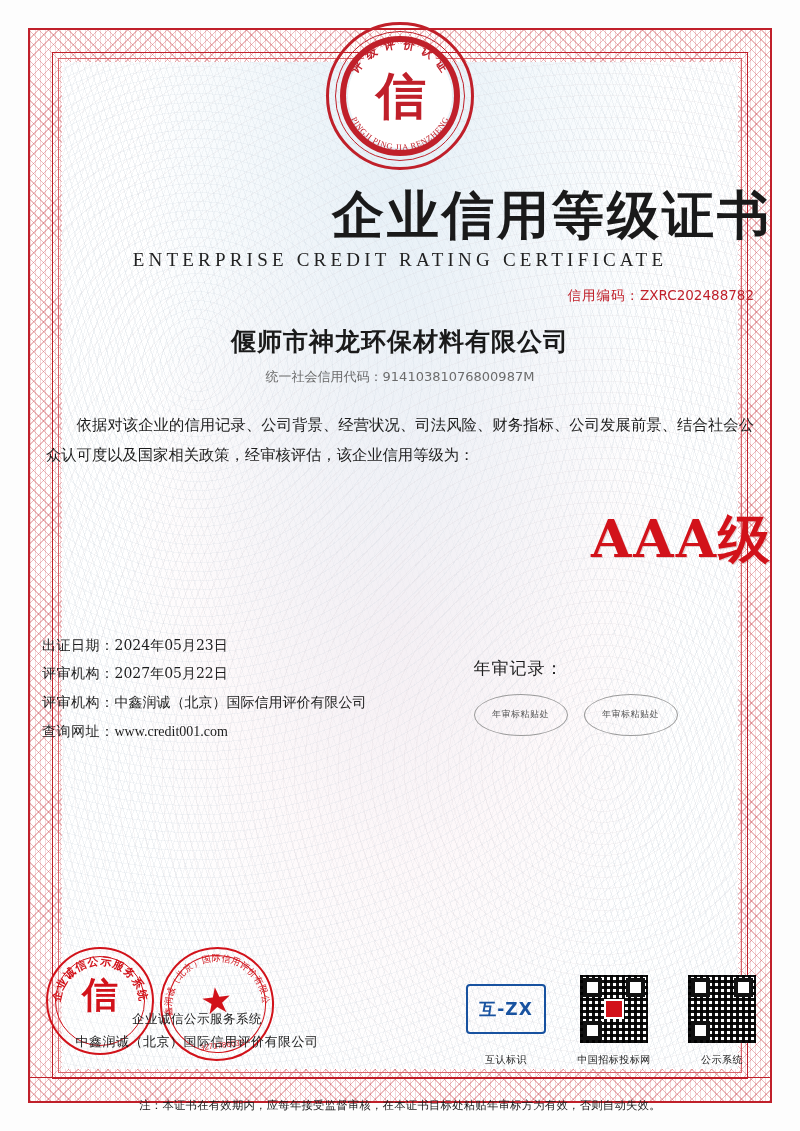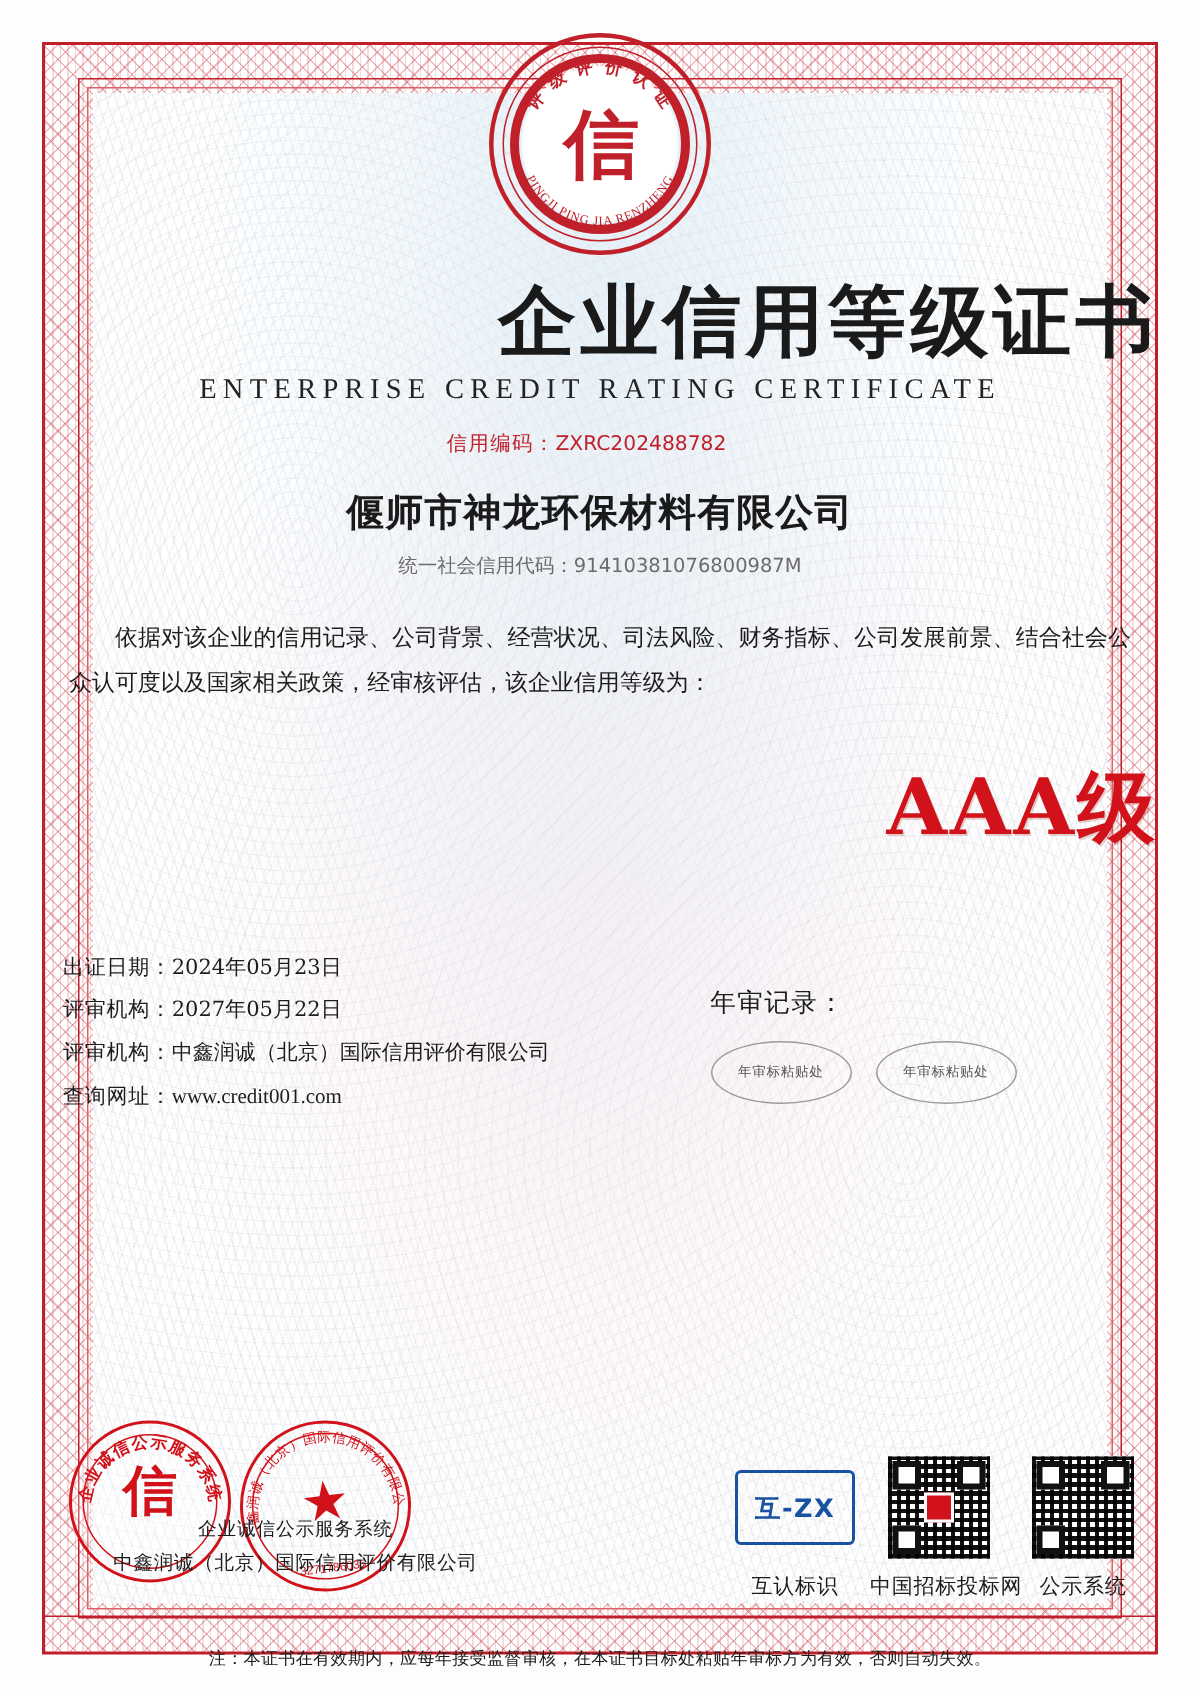"信用编码：ZXRC202488782" .cert-no { text-align: center -> right }
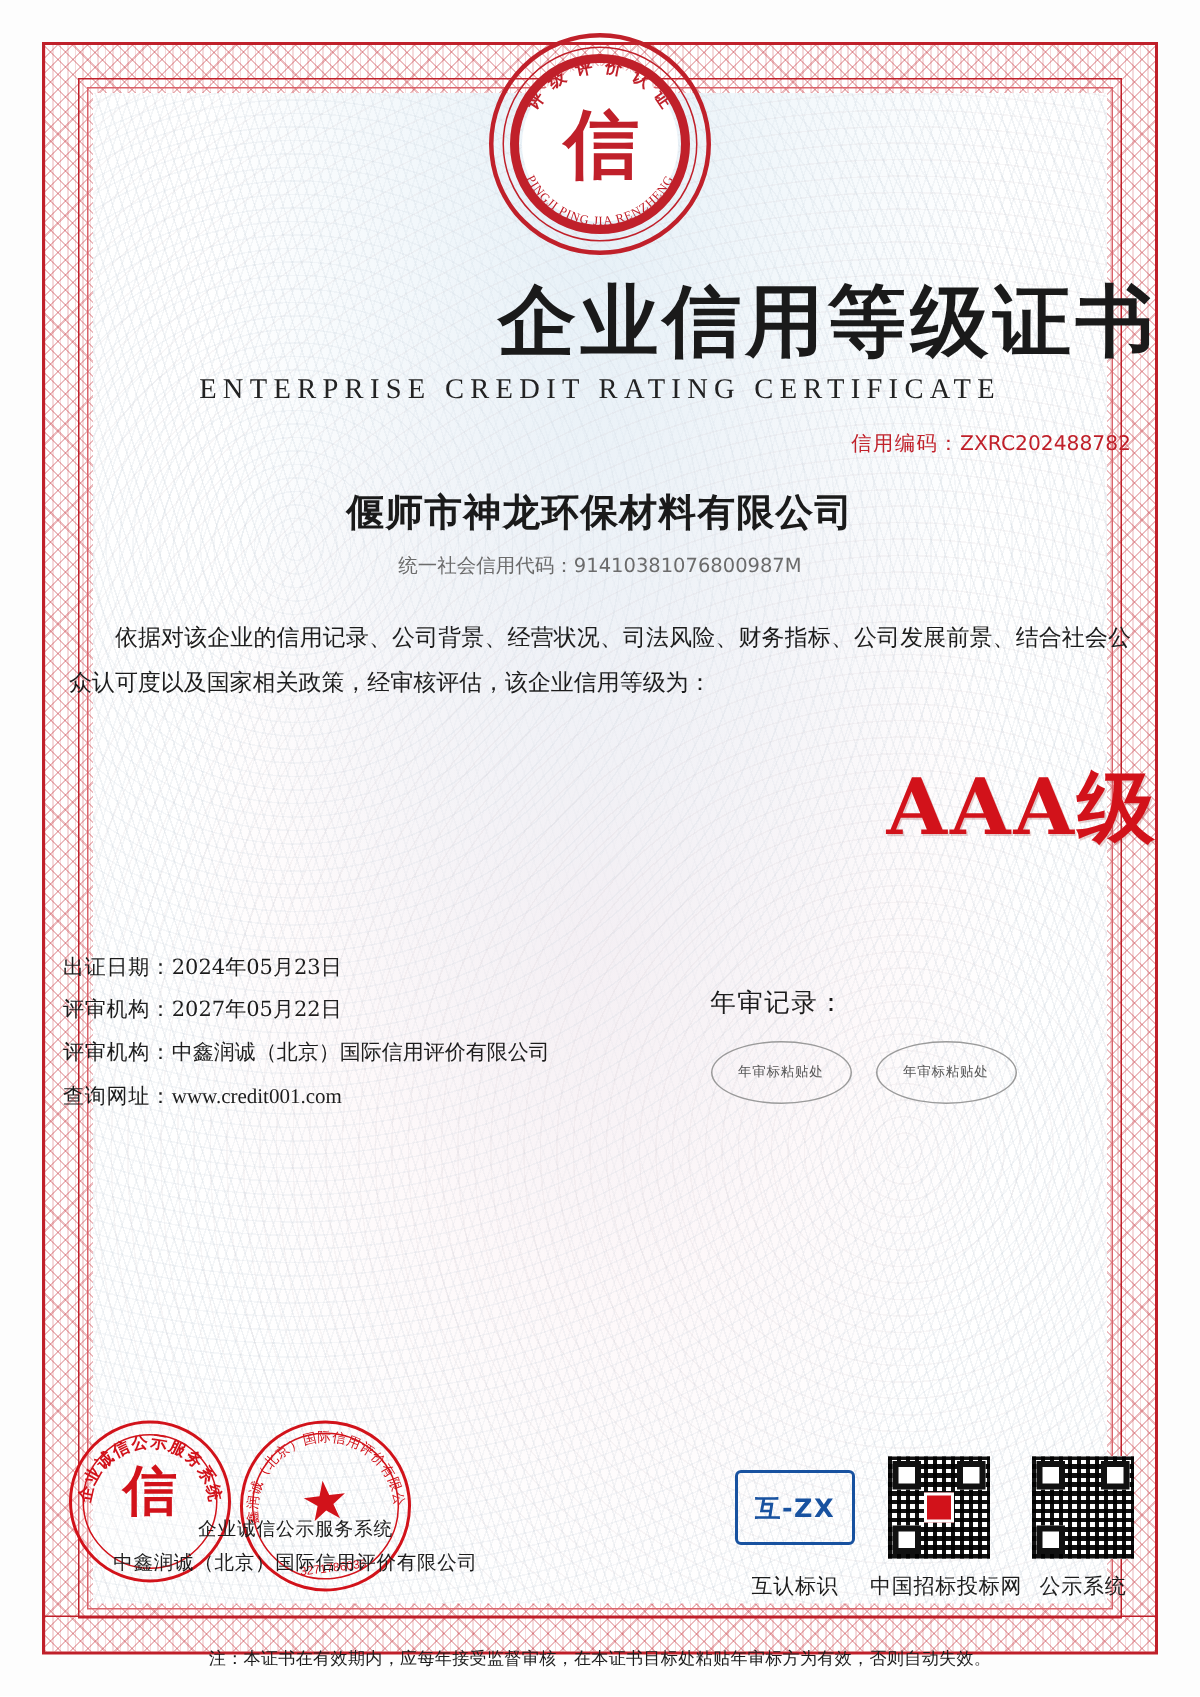"互-ZX" .marks { gap: 4px -> 16px }
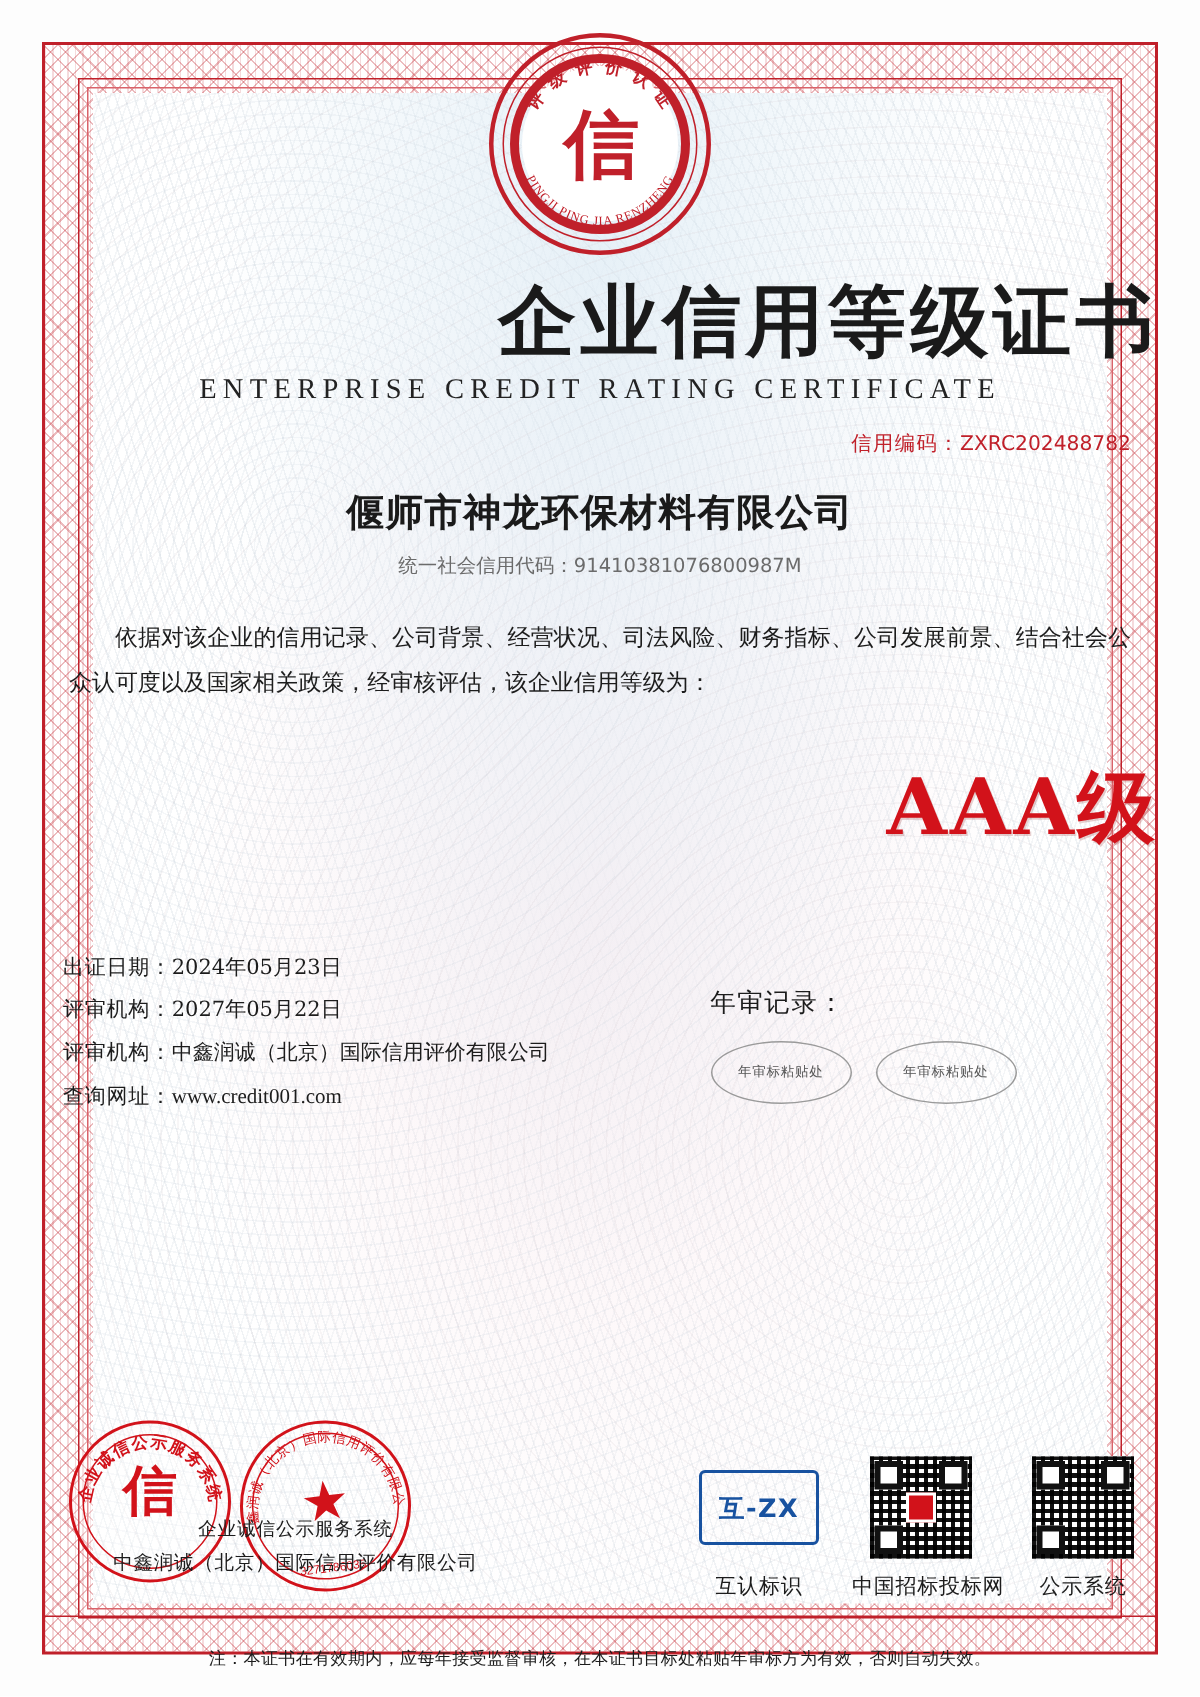"互认标识" .mark .cap { font-size: 14px -> 10px }
